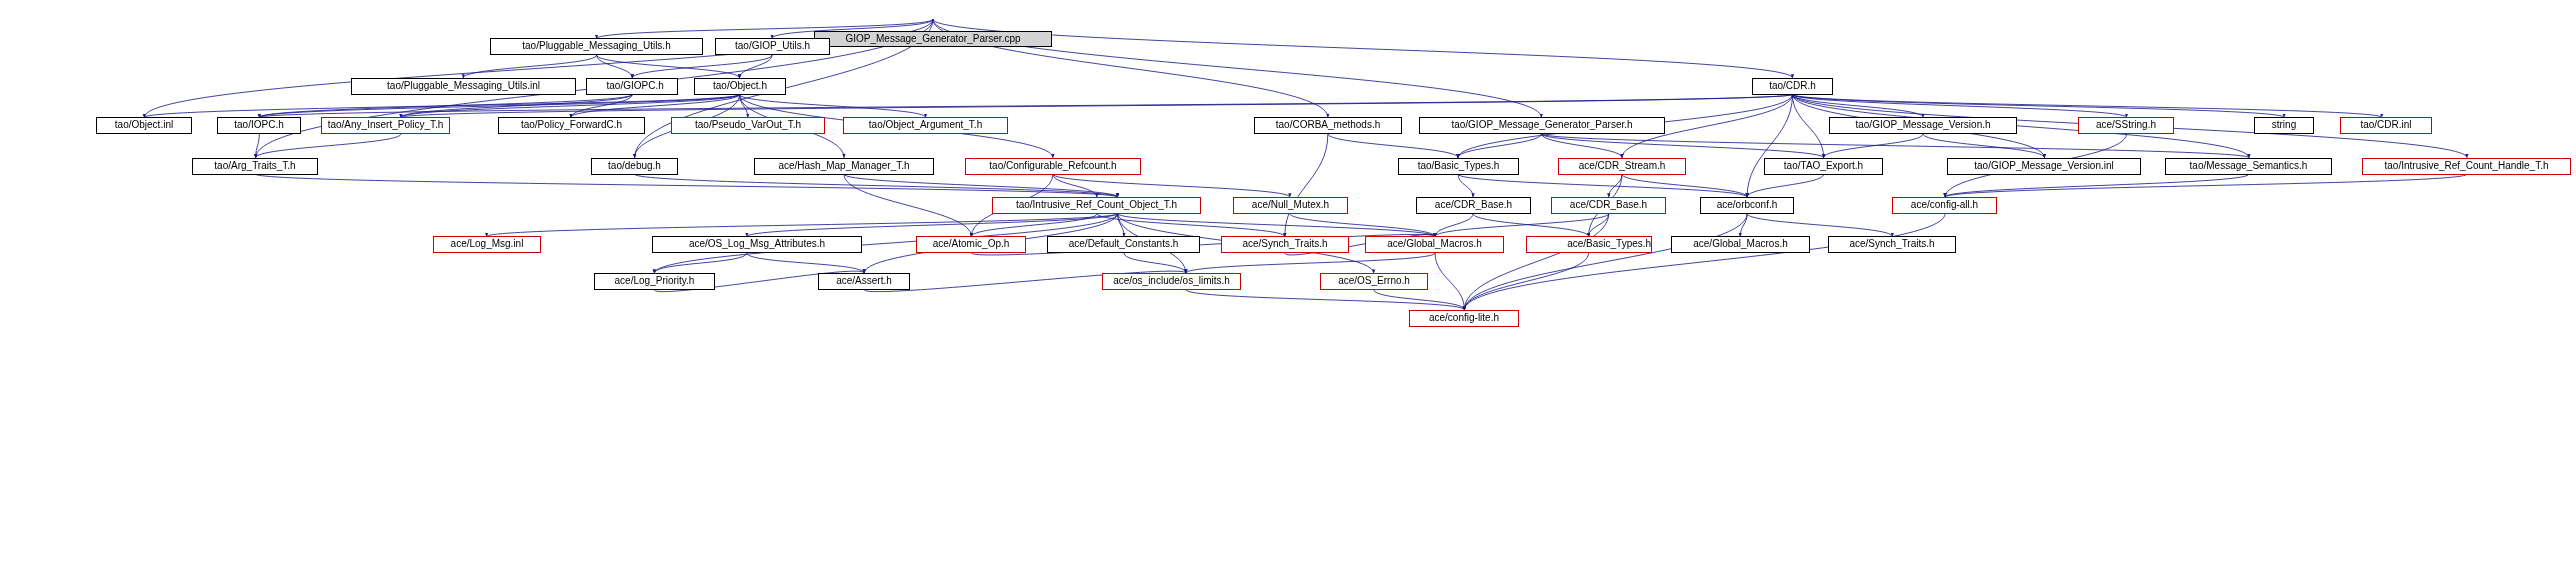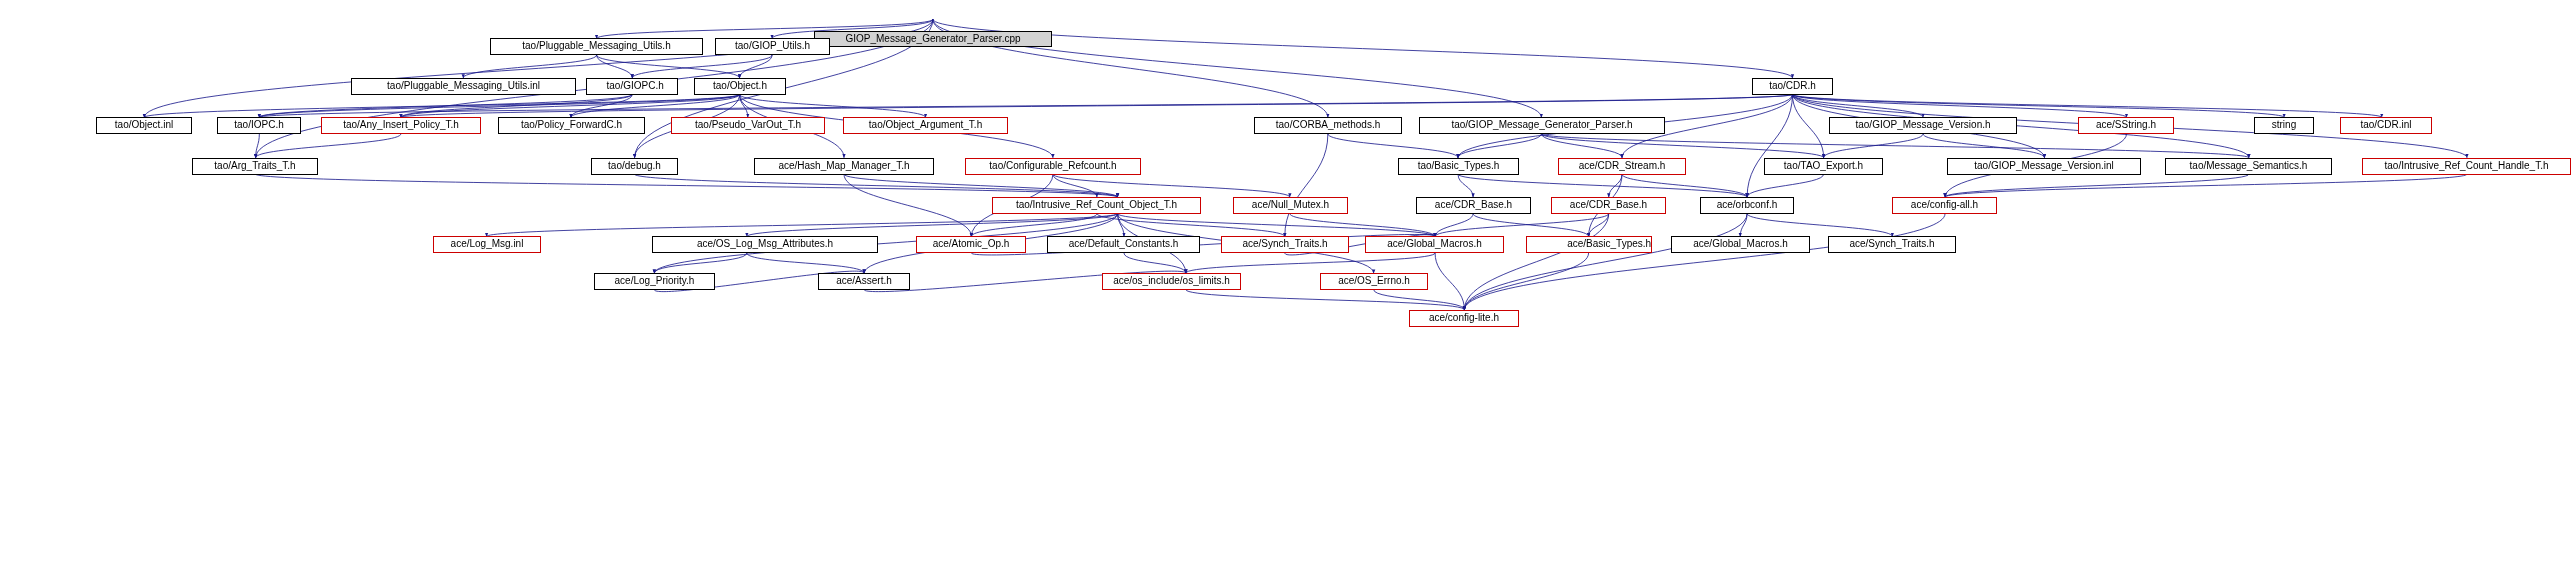"tao/Any_Insert_Policy_T.h" div.node { width: 160px -> 129px }
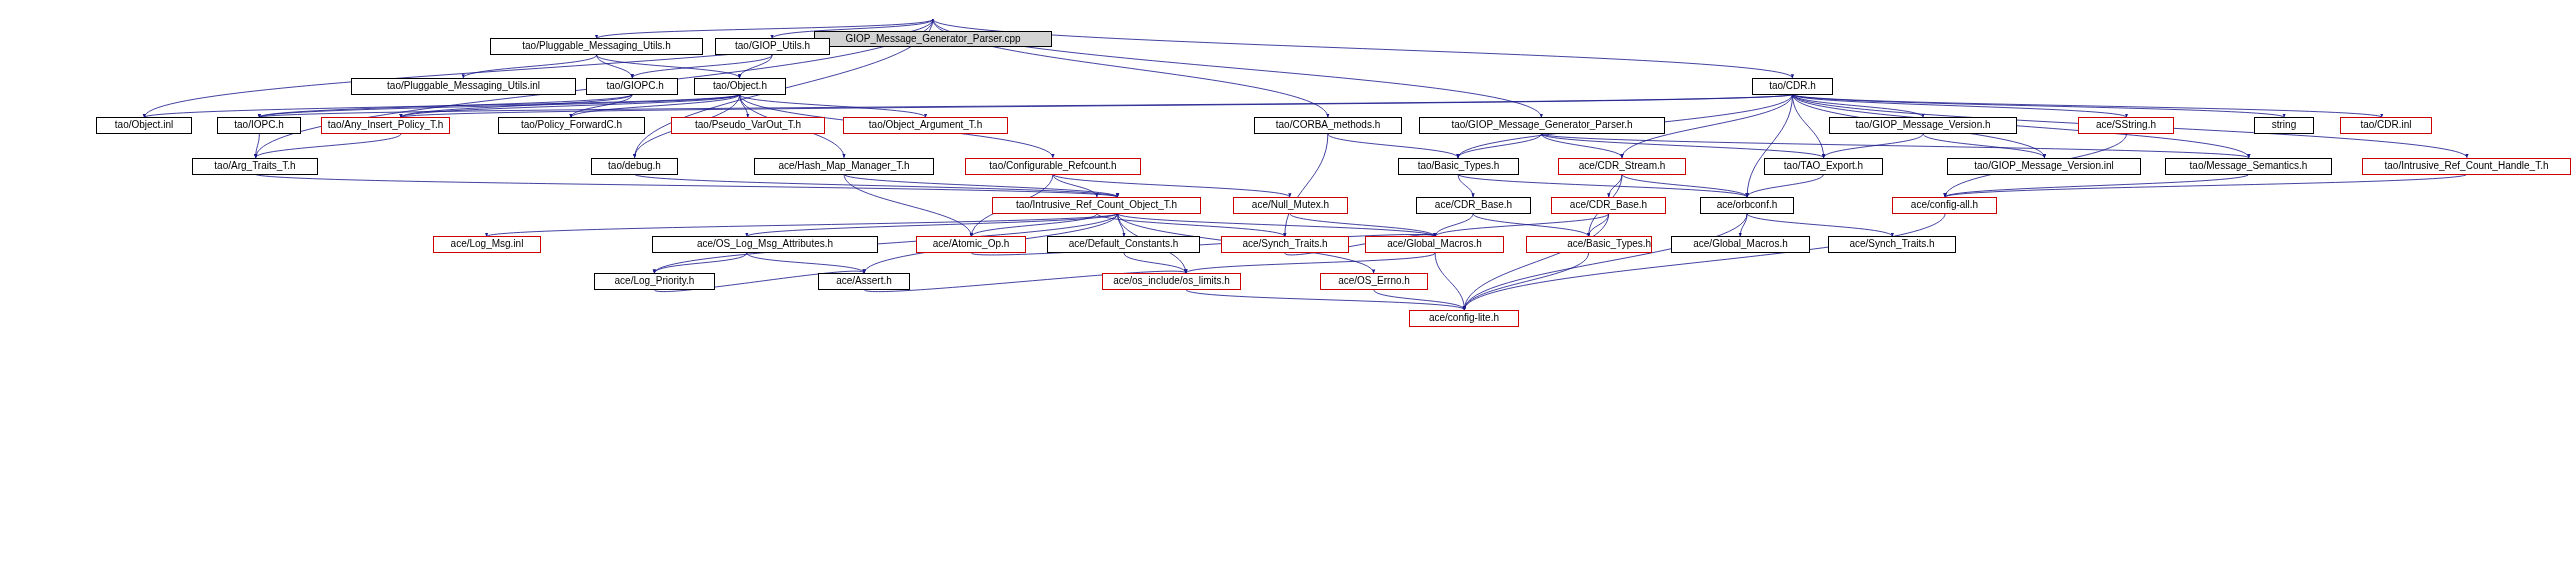"ace/OS_Log_Msg_Attributes.h" div.node { width: 226px -> 210px }
